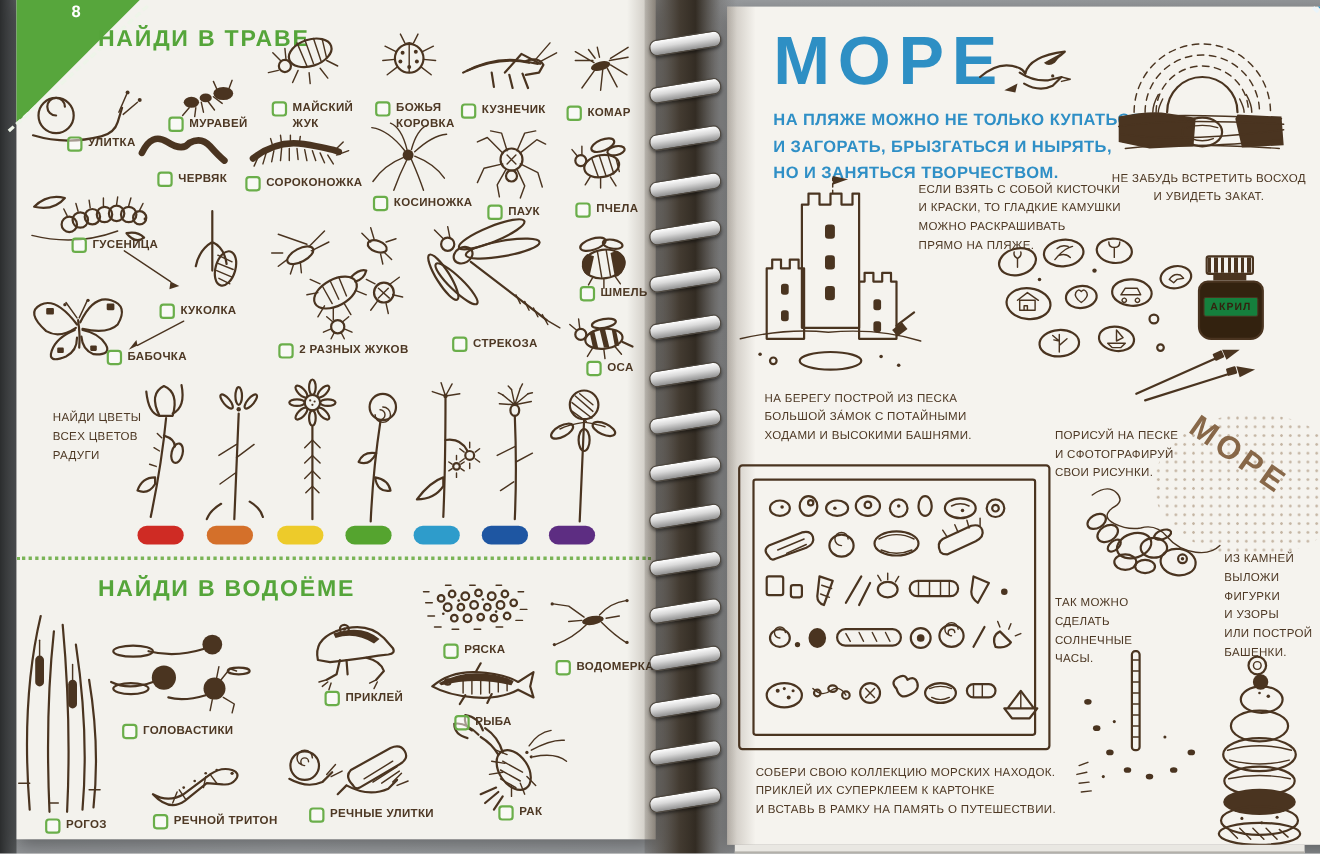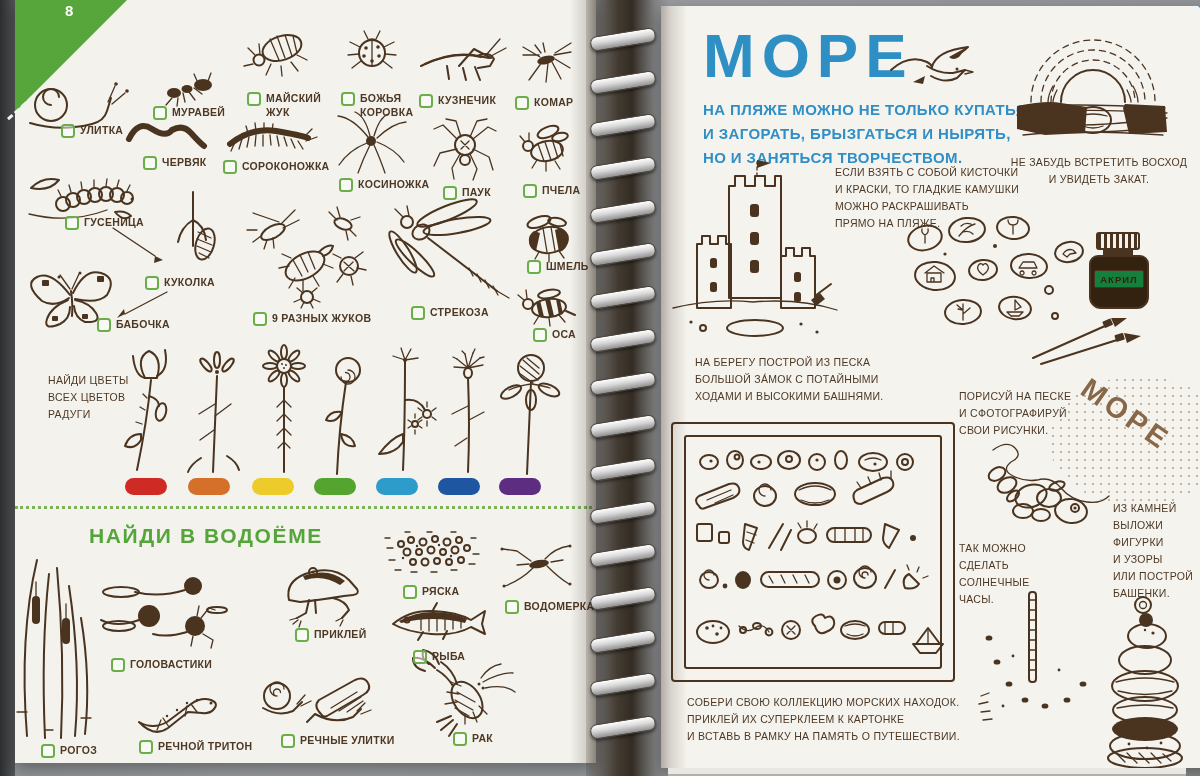"НАЙДИ В ТРАВЕ" div.h { html: none -> <div>НАЙДИ В ТРАВЕ</div> }
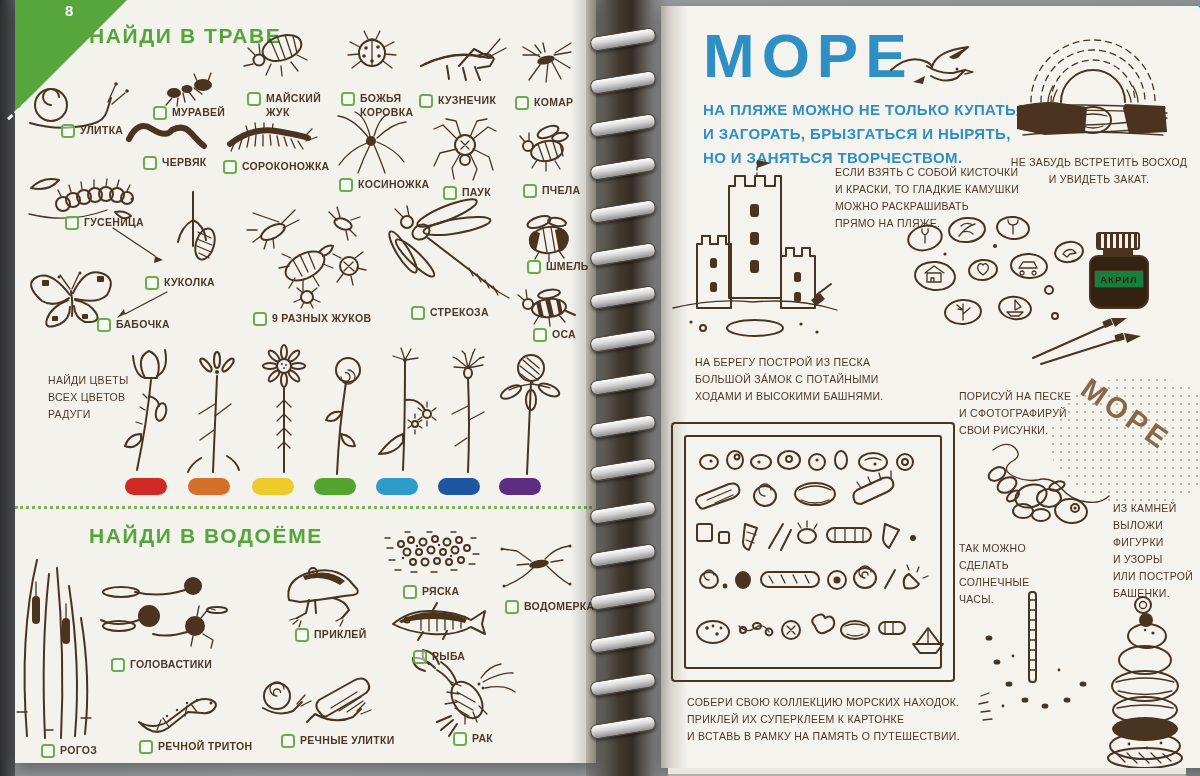"9 РАЗНЫХ ЖУКОВ" span { text: 9 -> 2 }
